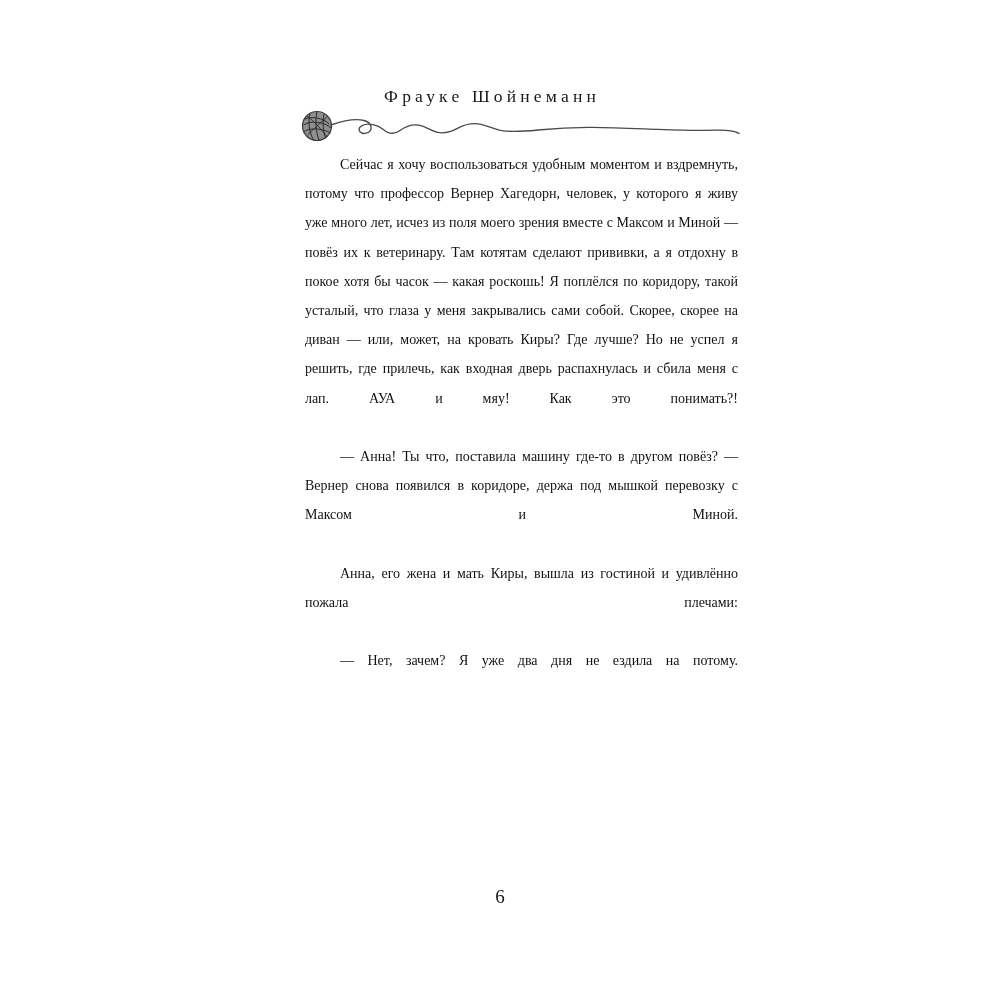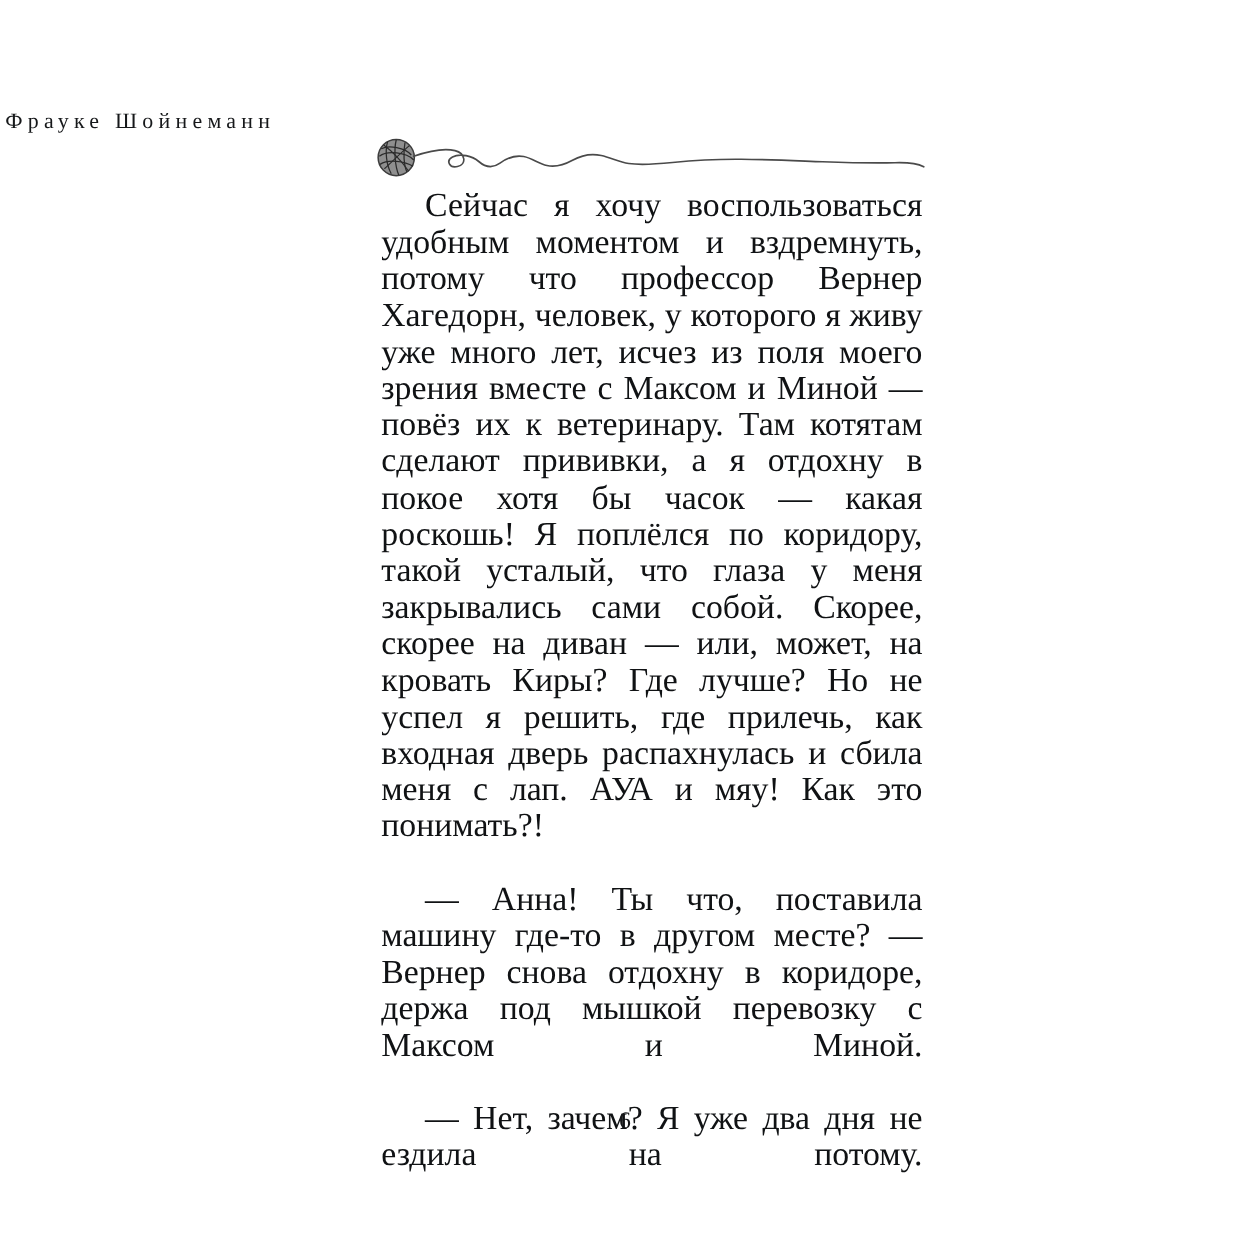"Фрауке Шойнеманн" .running-head { text-align: none -> center }
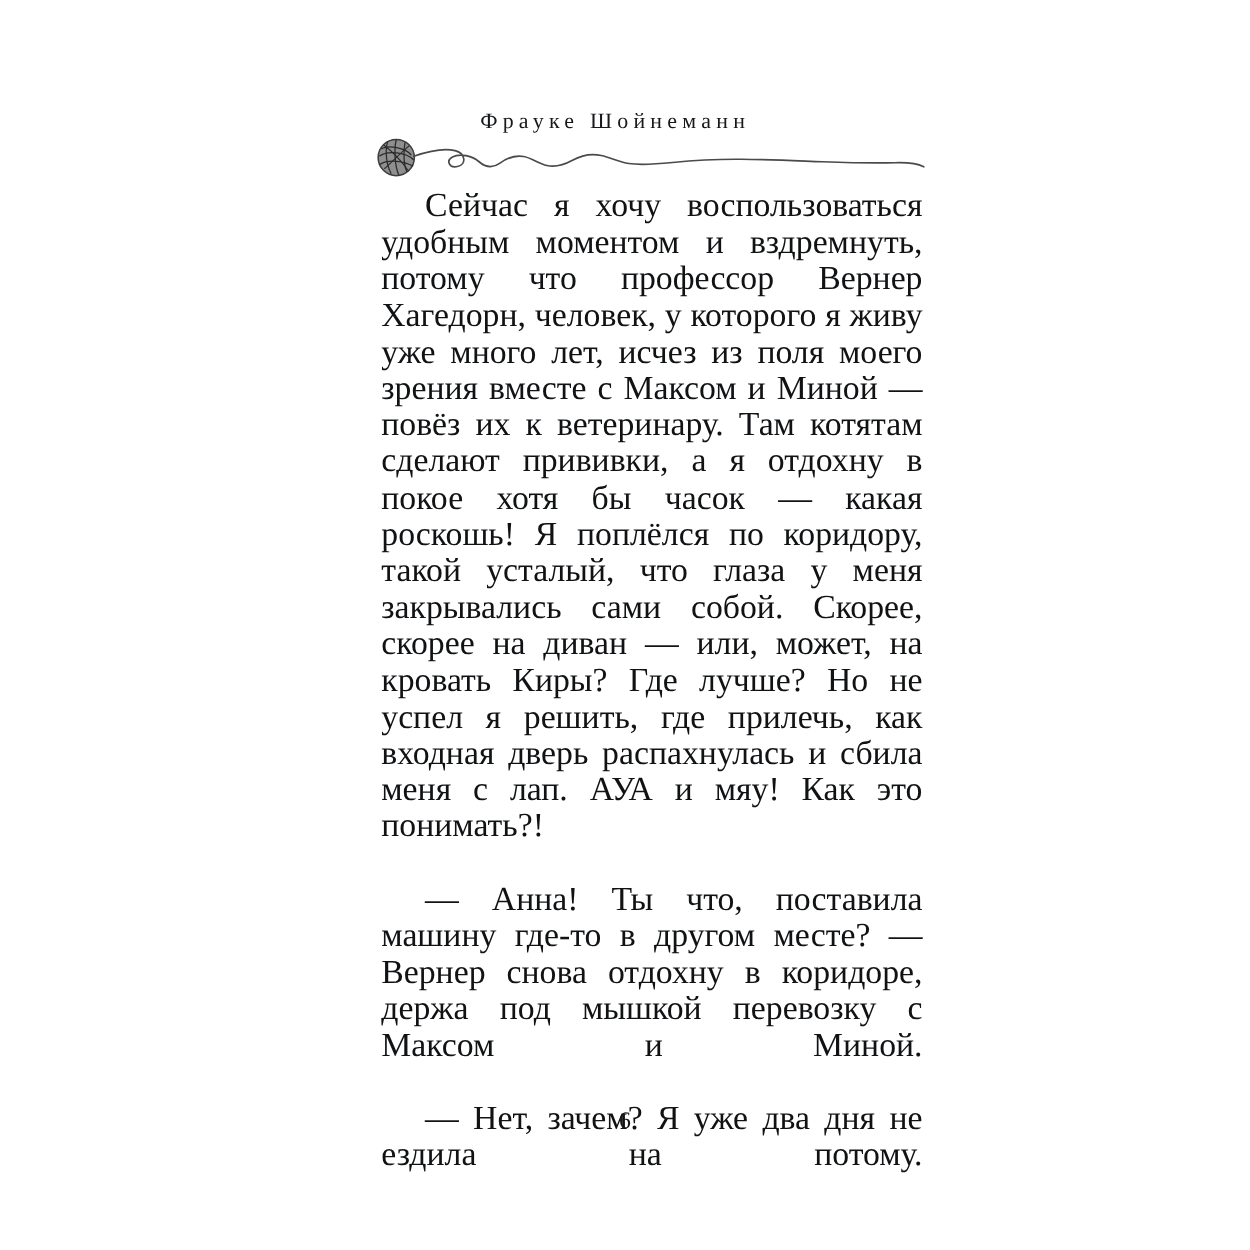"Сейчас я хочу воспользоваться удоб­ным" .para { font-size: 27px -> 14px }
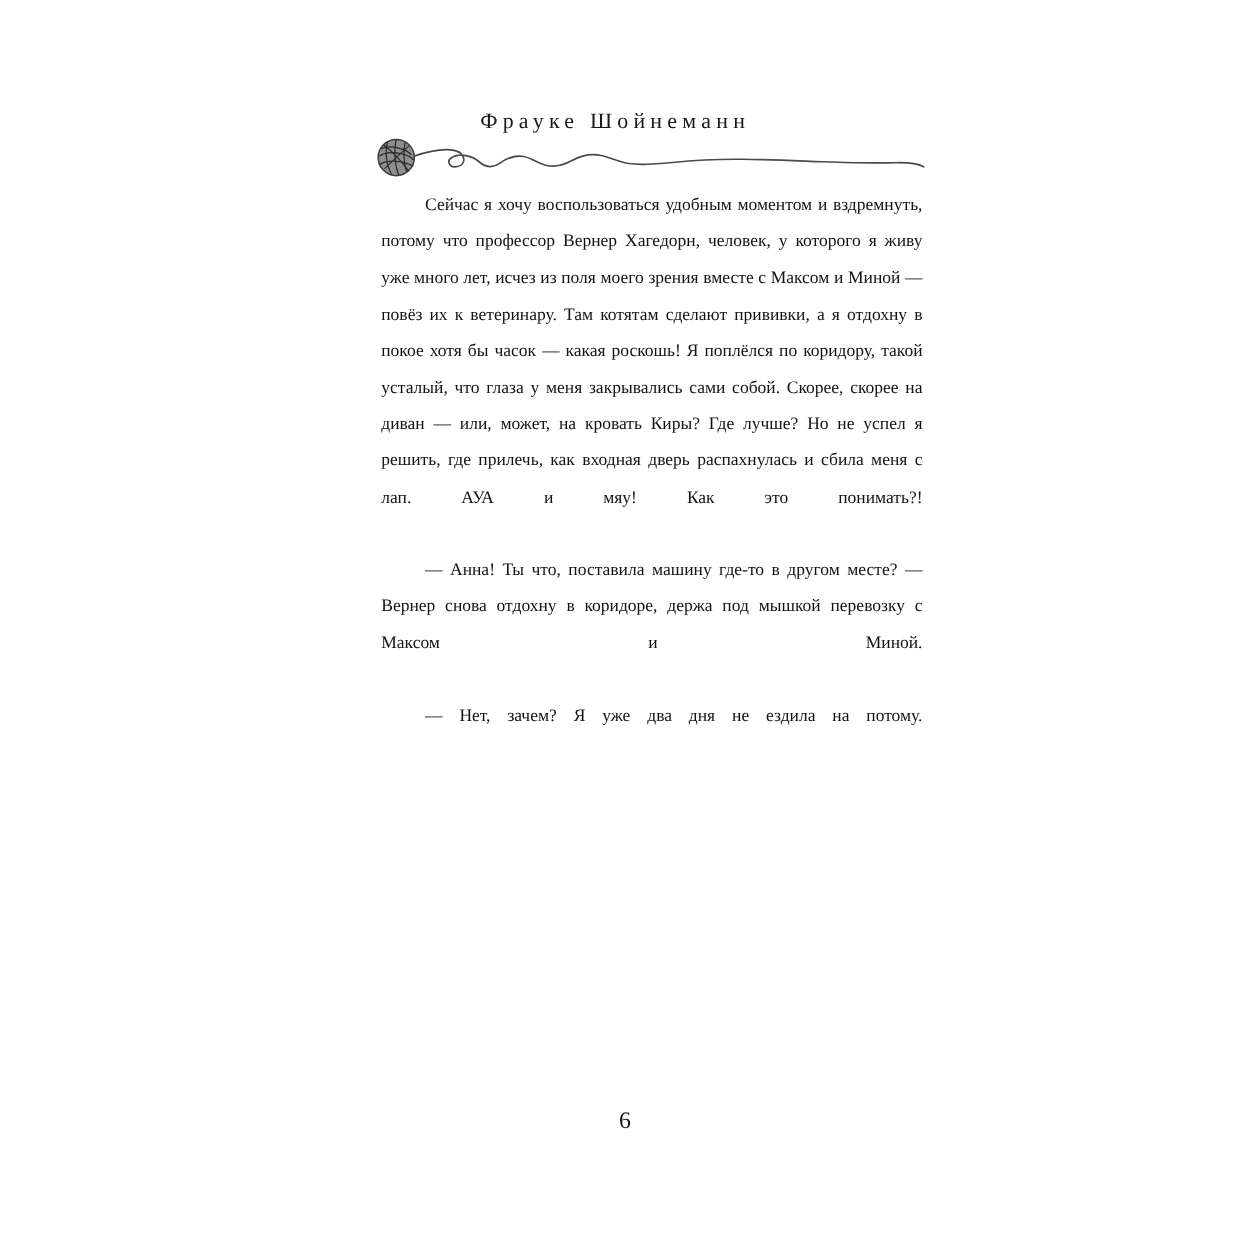"— Анна! Ты что, поставила" p.para { text: месте? — Вернер снова отдохну -> повёз? — Вернер снова появился }
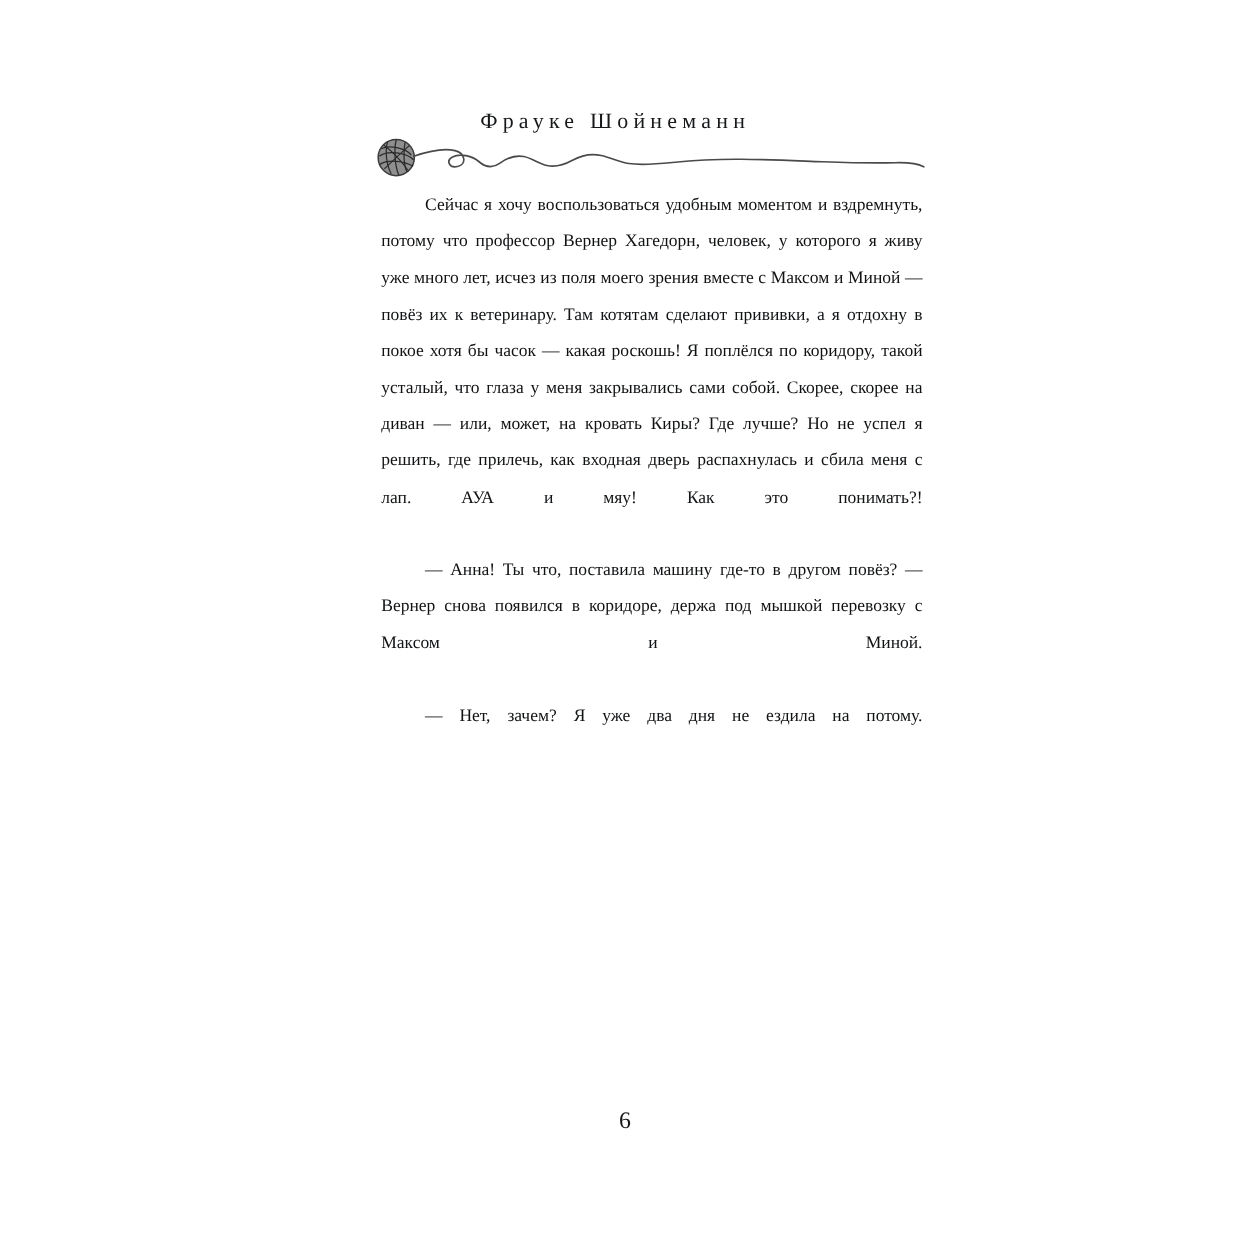"Анна, его жена и мать" p.para { html: none -> <p>Анна, его жена и мать Киры, вышла из гостиной и удивлённо пожала пле­чами:</p> }
